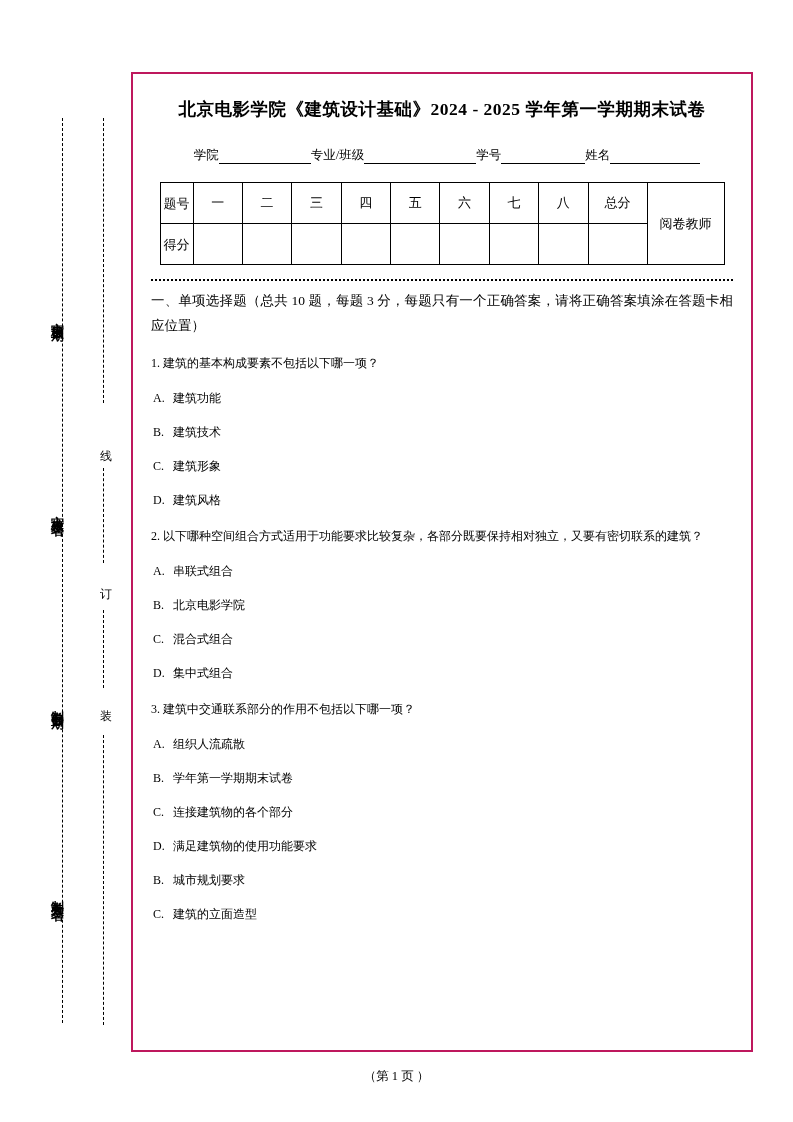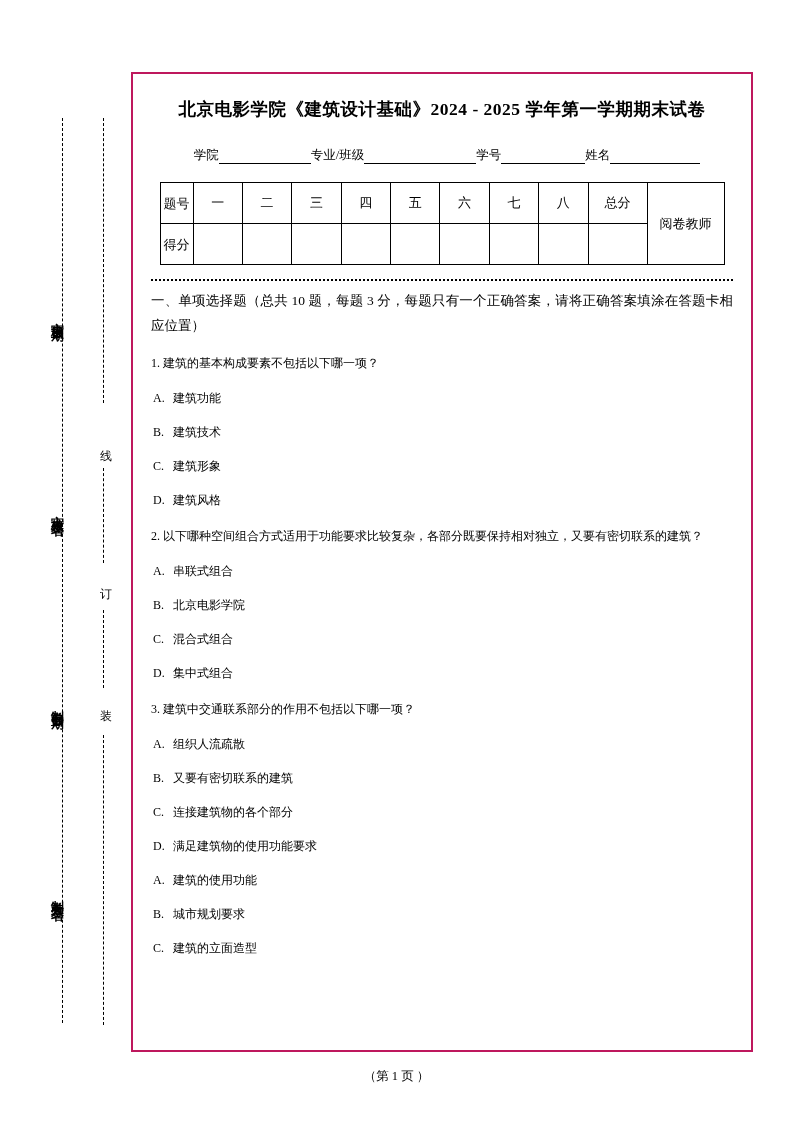"又要有密切联系的建筑" span { text: 又要有密切联系的建筑 -> 学年第一学期期末试卷 }
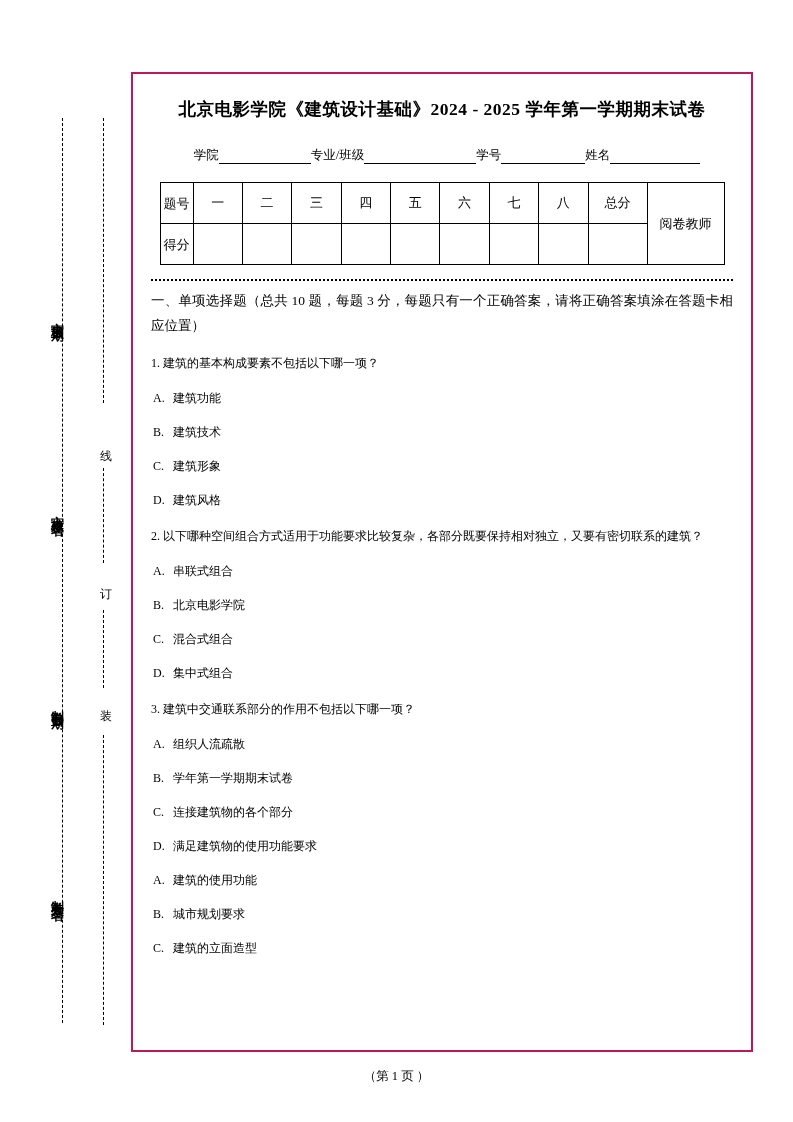"A. 建筑的使用功能" div.opt { html: <div> <span>A.</span><span>建筑的使用功能</span> </div> -> none }
